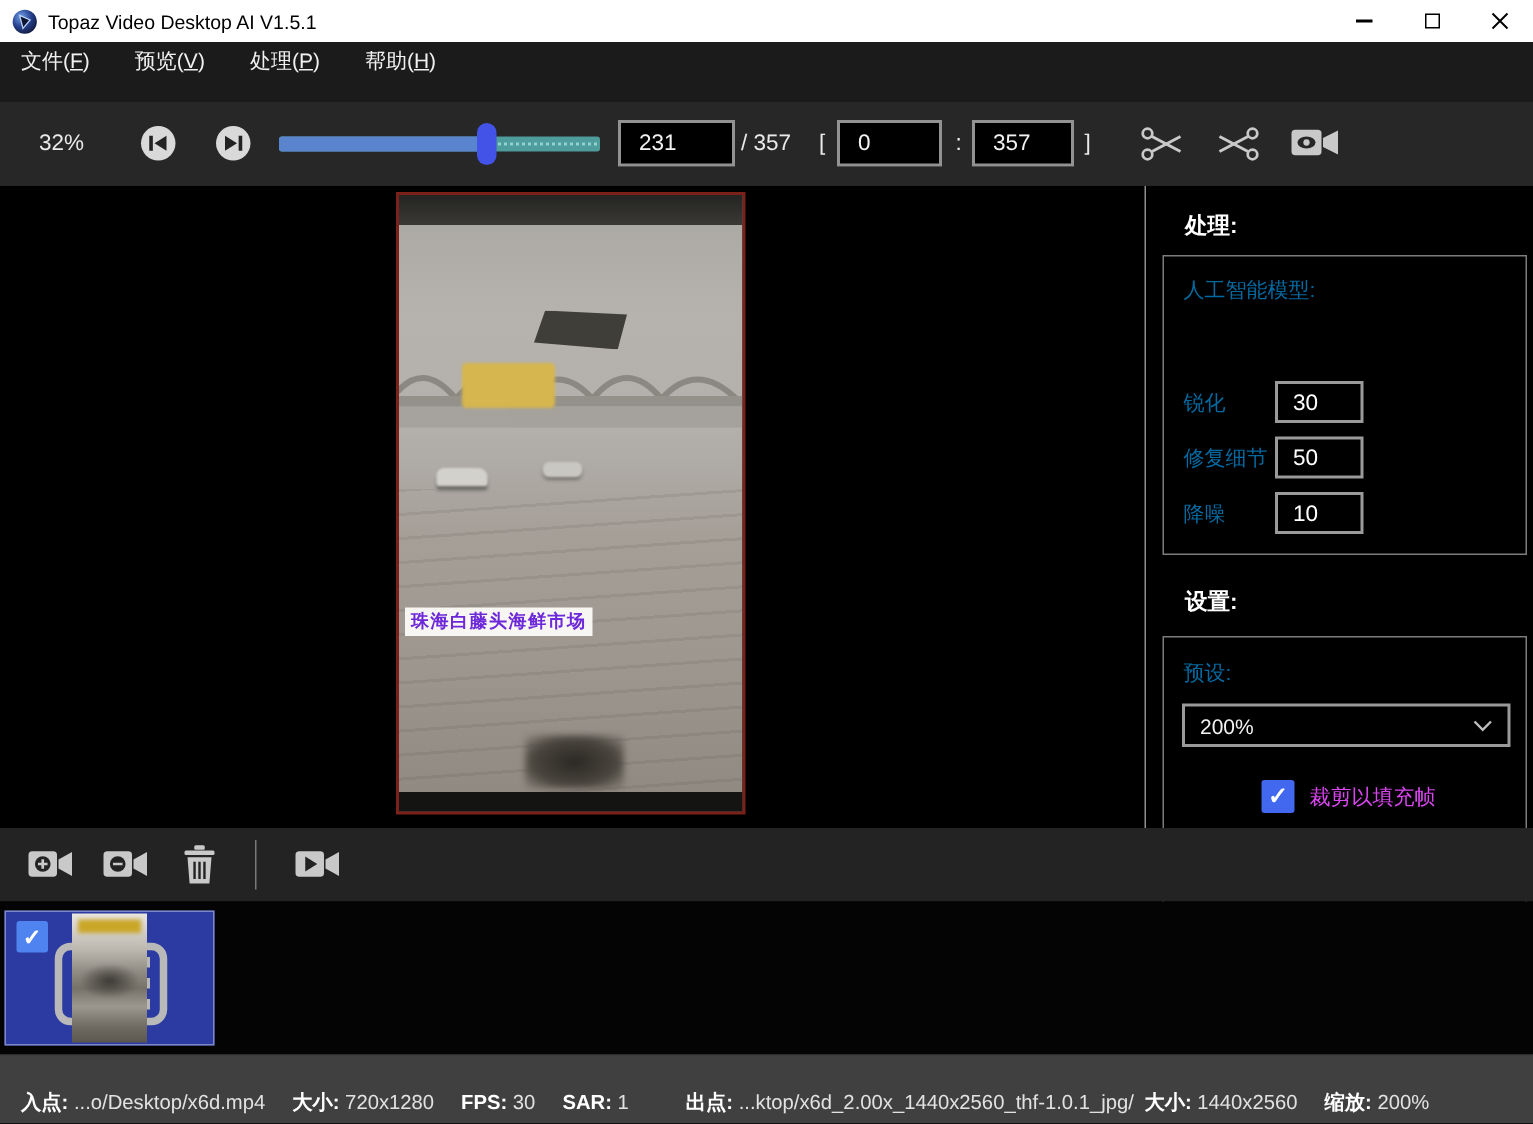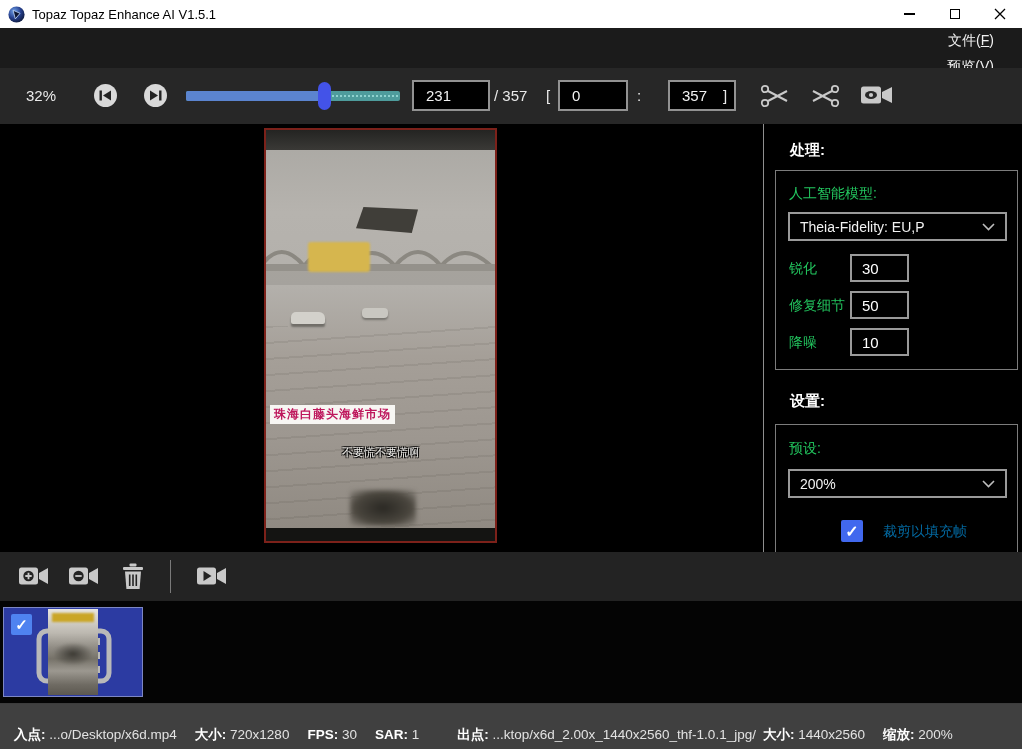"Topaz Topaz Enhance AI V1.5.1" span.title { text: Topaz Enhance -> Video Desktop }
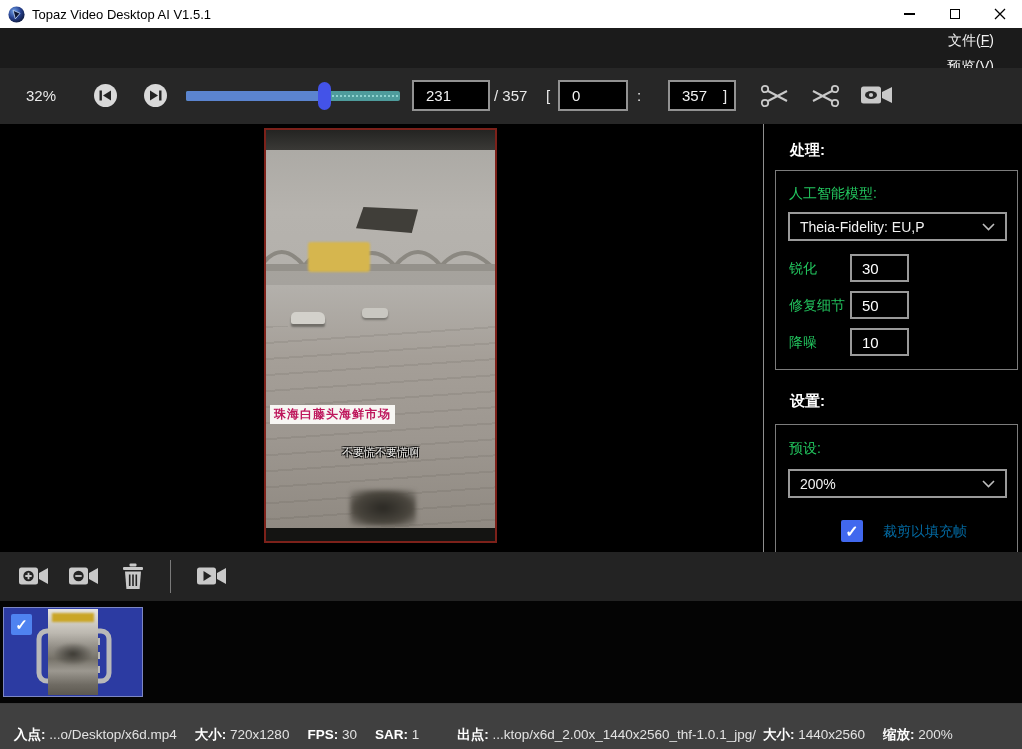"文件(F)" .menubar { align-items: flex-end -> flex-start; flex-direction: column -> none }
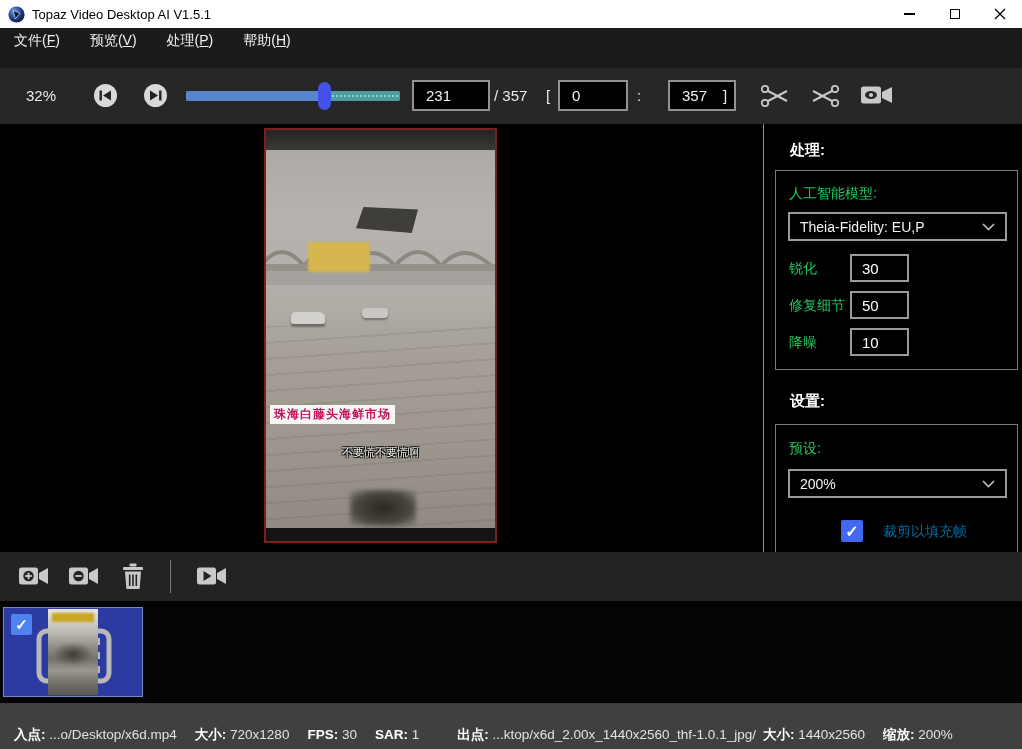"357" .in-end { left: 668px -> 648px }
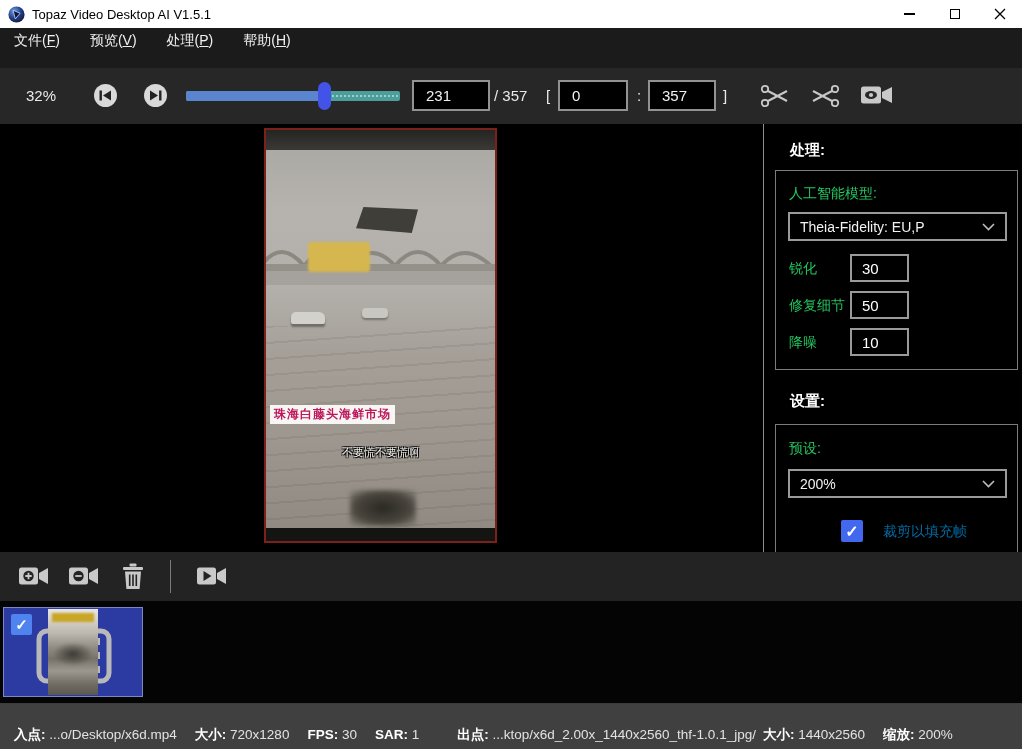"人工智能模型:" .gb-label { color: #22c55e -> #0369a1 }
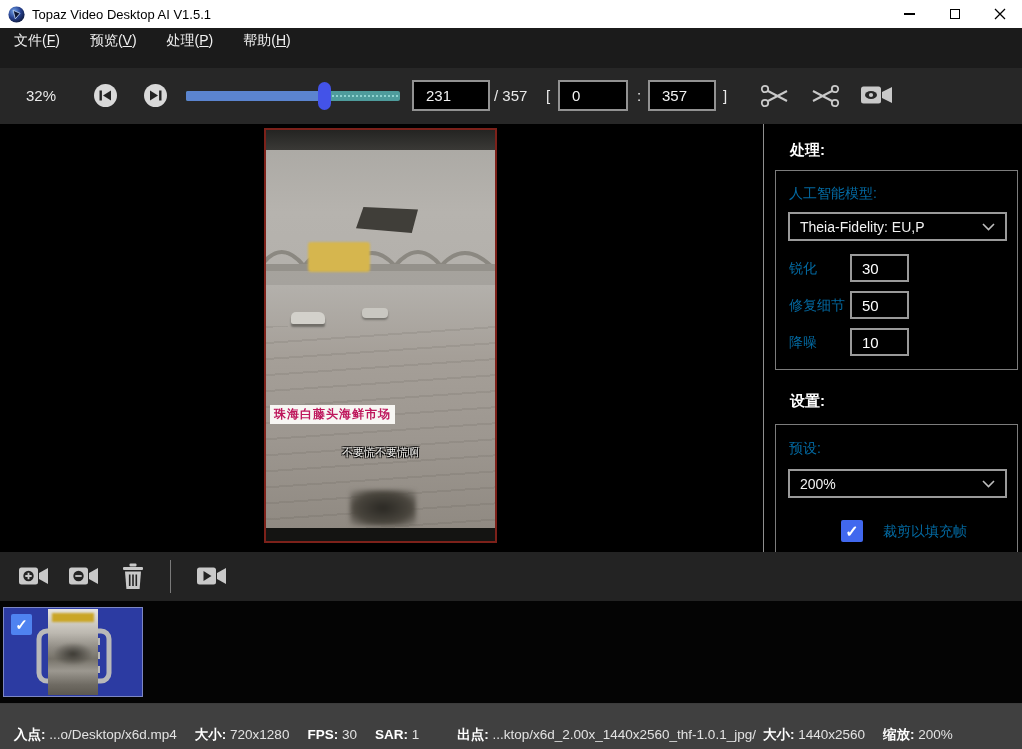"Theia-Fidelity: EU,P" div.dropdown { html: <div> <span>Theia-Fidelity: EU,P</span> <svg> <polyline></polyline> </svg> </div> -> none }
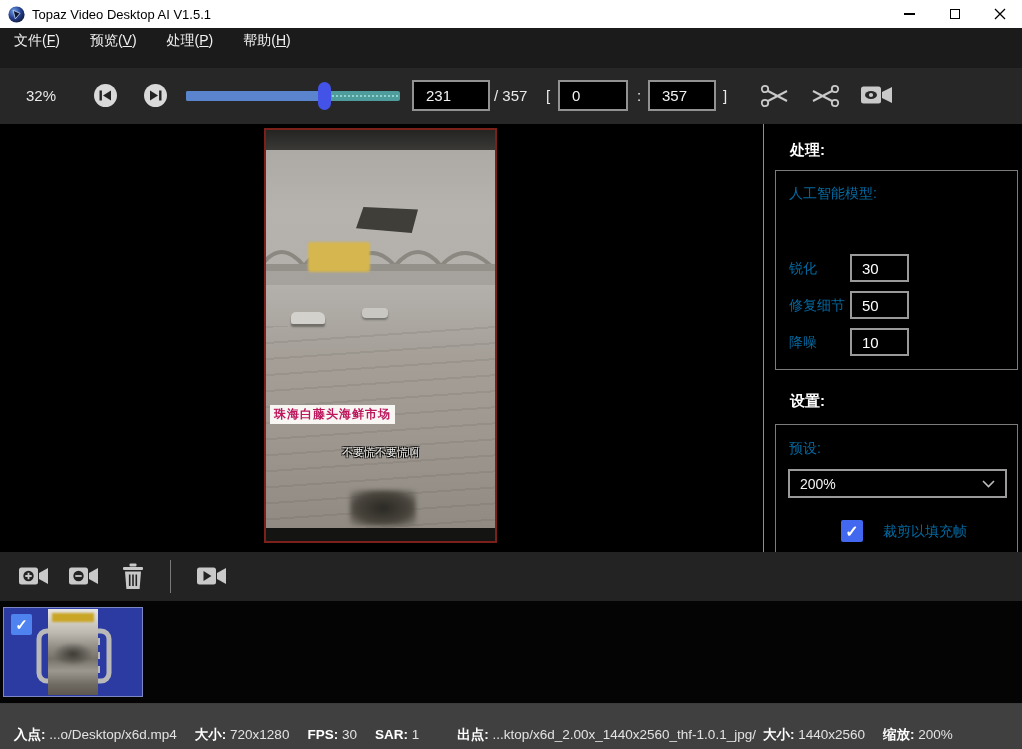"珠海白藤头海鲜市场" .vf-tag { color: #be185d -> #6d28d9 }
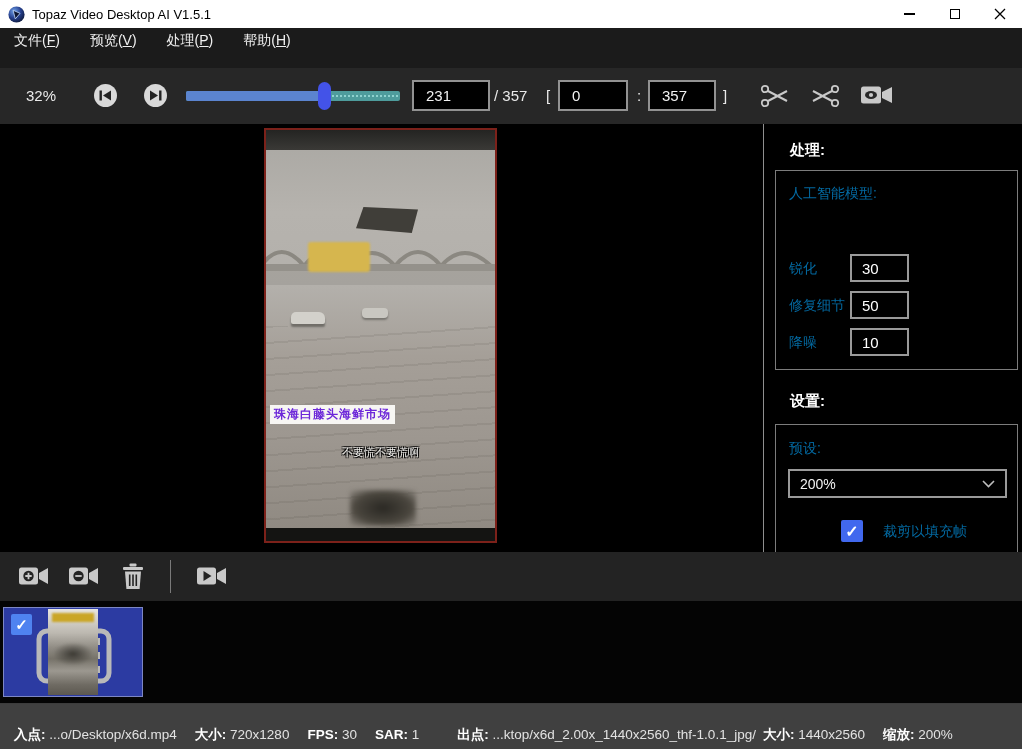"不要慌不要慌啊" div.vf-caption { html: <div>不要慌不要慌啊</div> -> none }
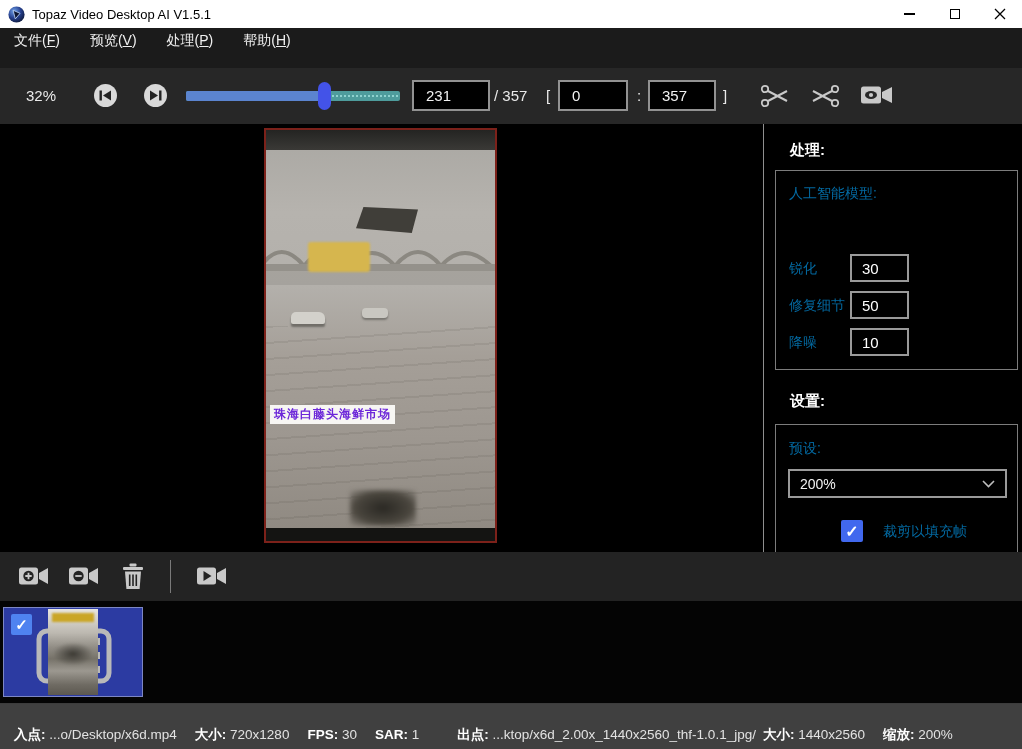"裁剪以填充帧" .chk-label { color: #0369a1 -> #d946ef; left: 107px -> 97px }
